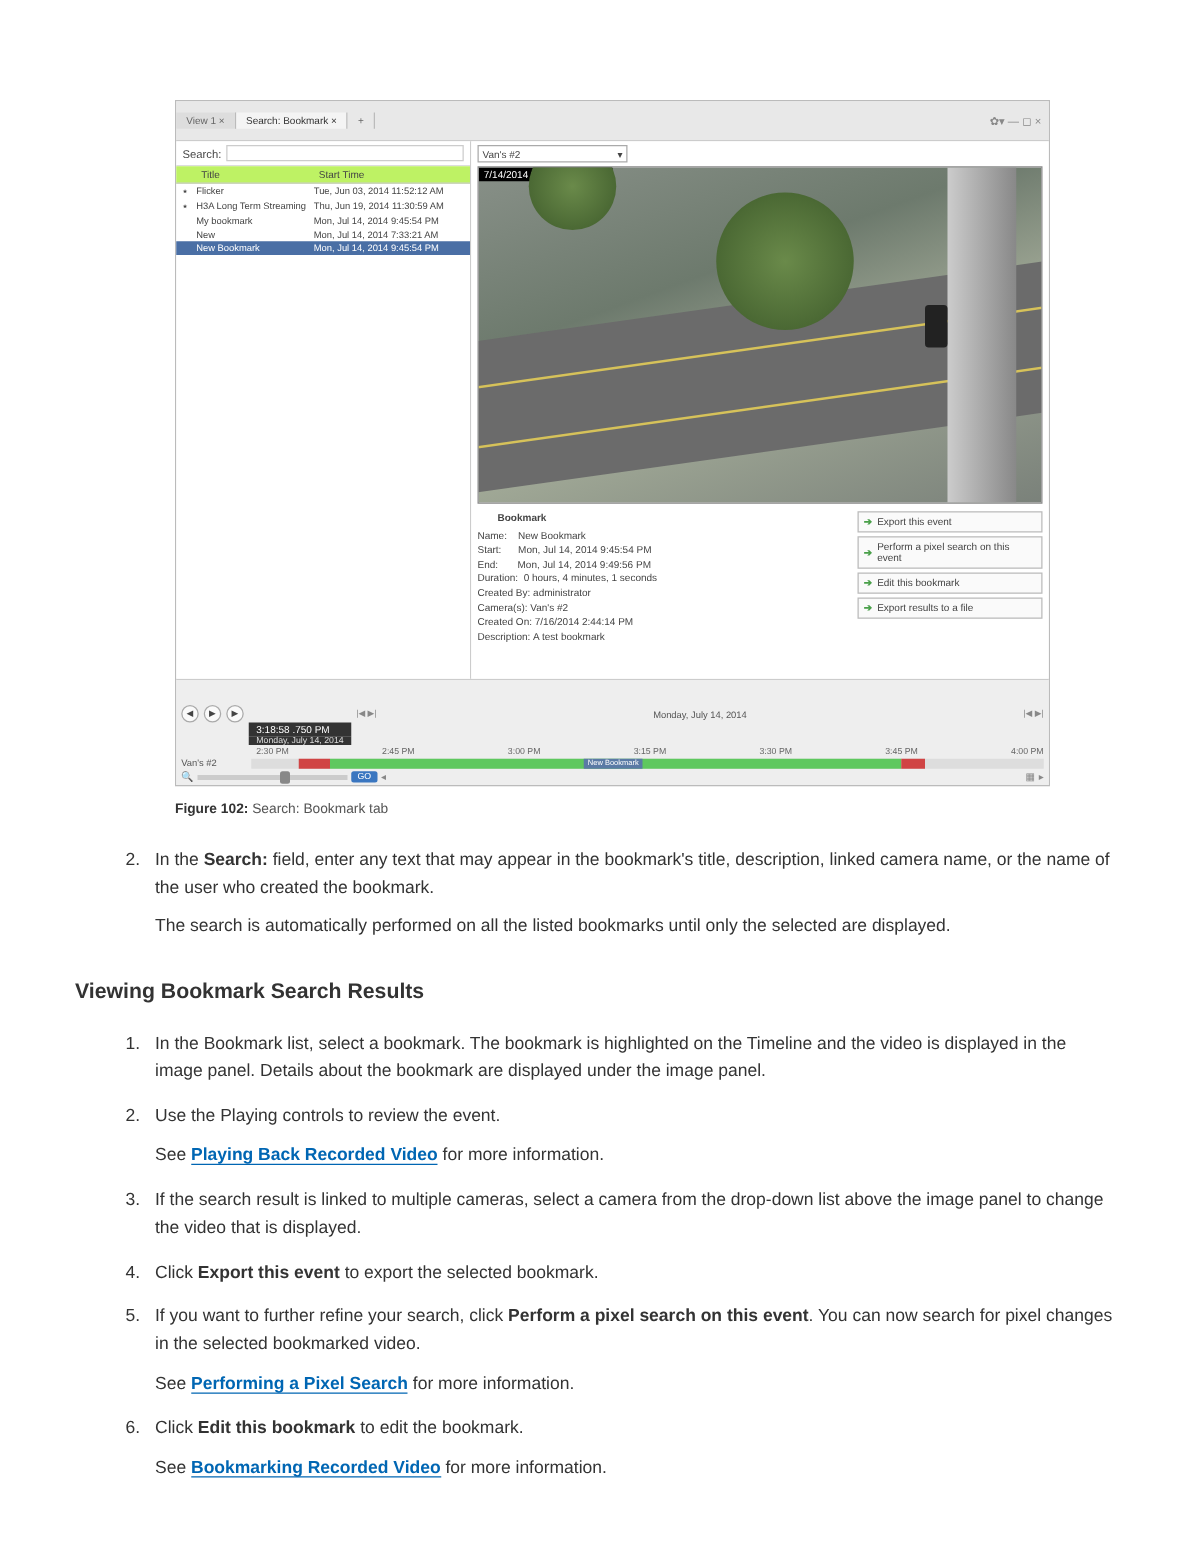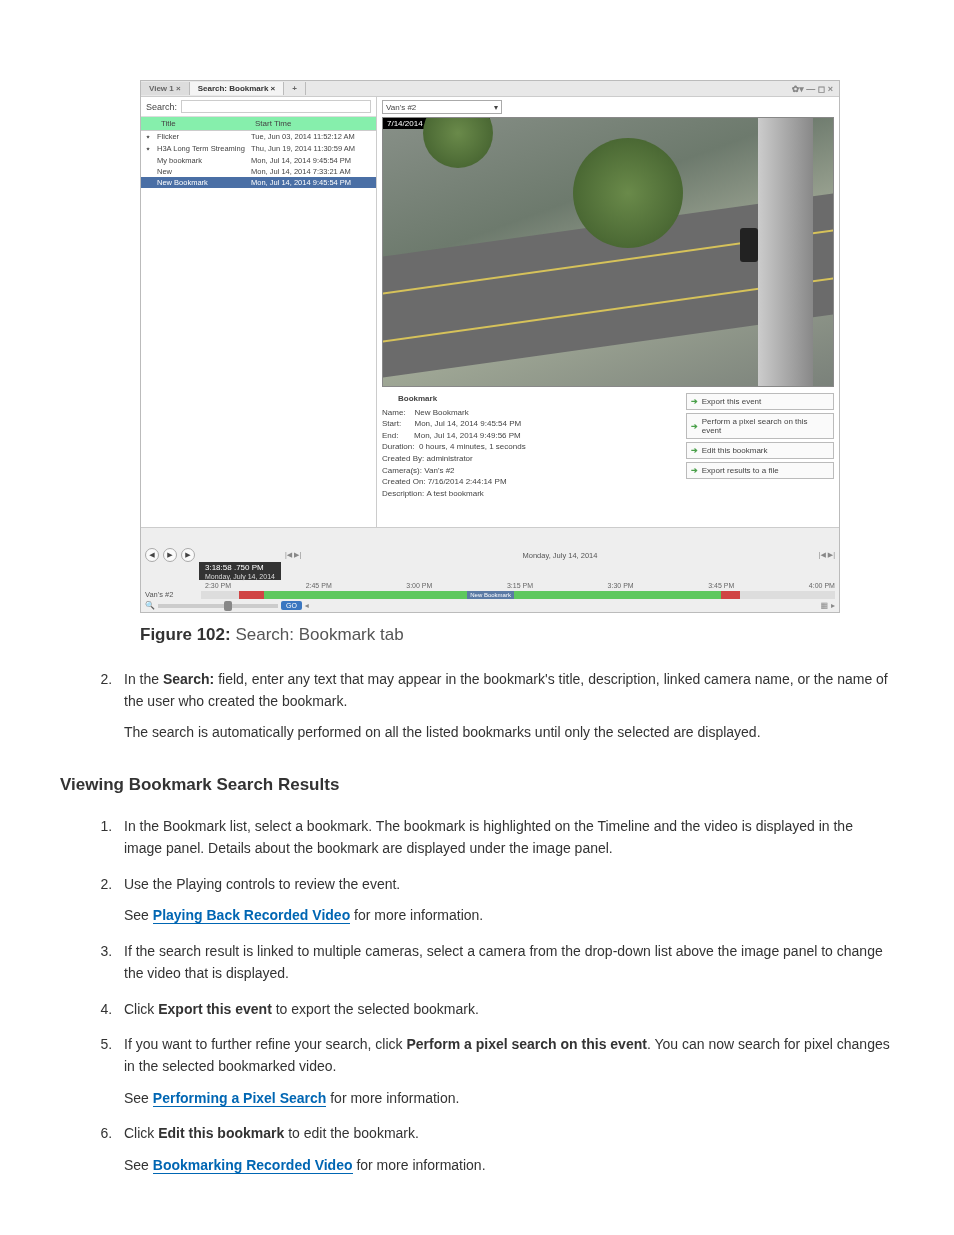"View 1 ×" .tabbar { font-weight: bold -> none; height: 16px -> 32px }
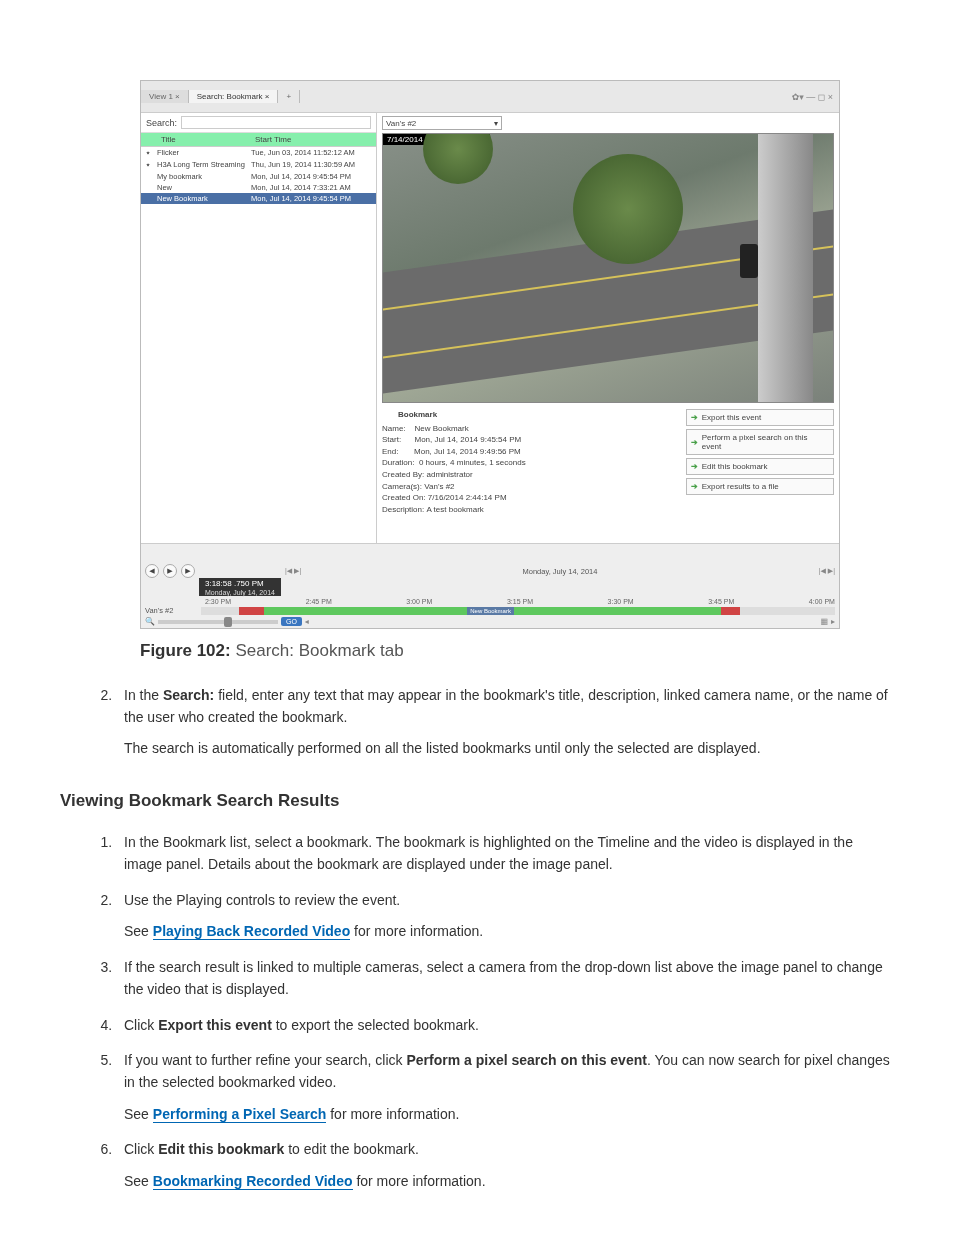"Title" .bm-table-head { background: #86efac -> #bef264 }
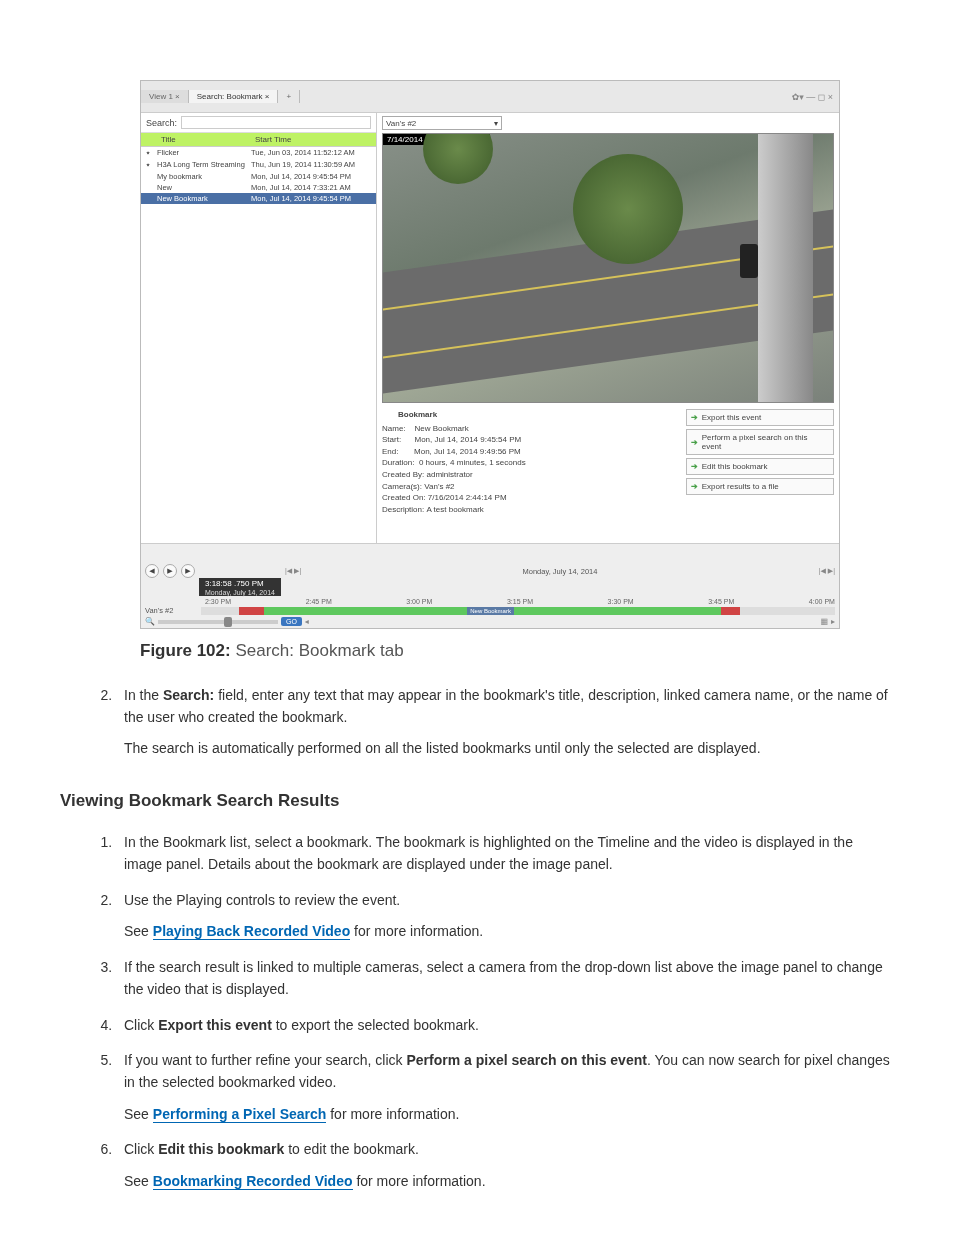"Figure 102: Search: Bookmark tab" .caption { font-size: 17px -> 11px }
